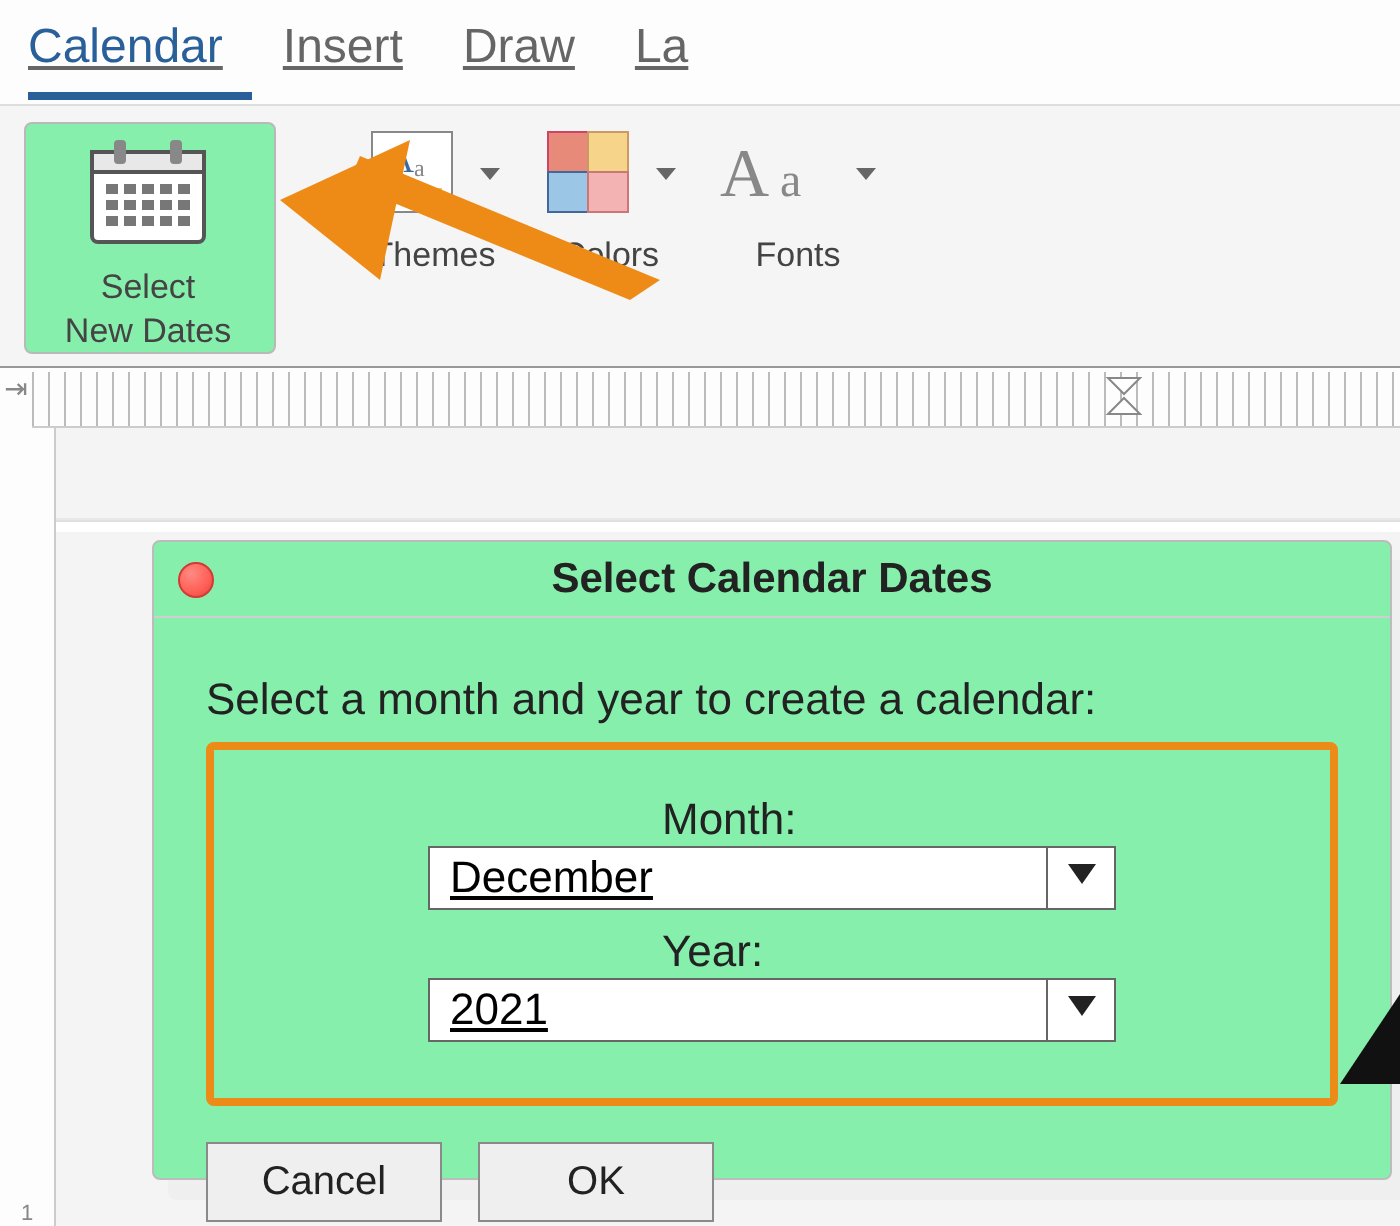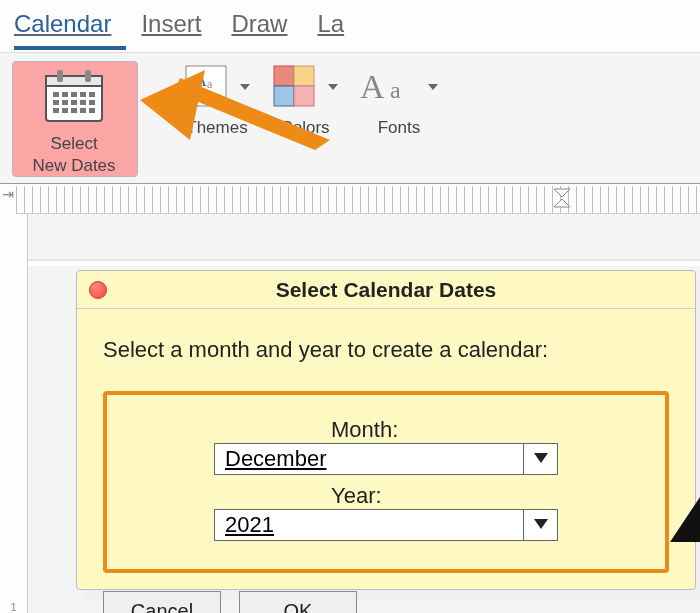"Select" .group.select-dates { background: #fca5a5 -> #86efac }
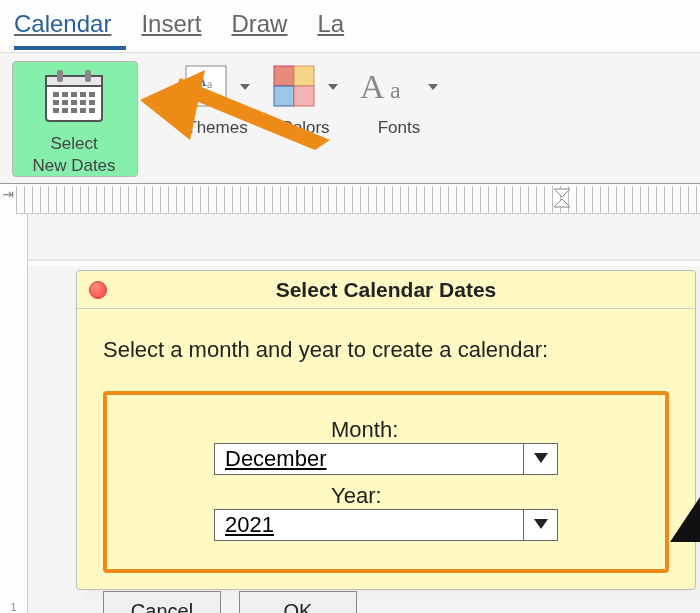"Select Calendar Dates" .dialog { background: #fef9c3 -> #86efac }
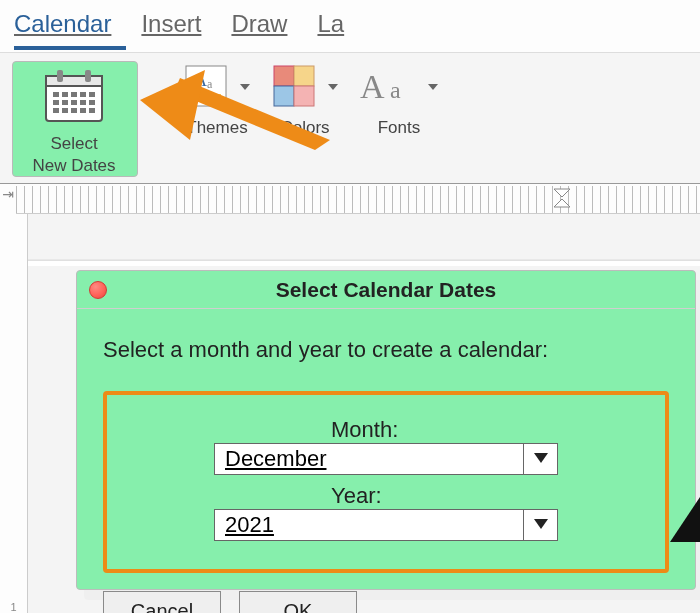"Select a month and year" .dlg-instruction { margin-bottom: 28px -> 8px }
